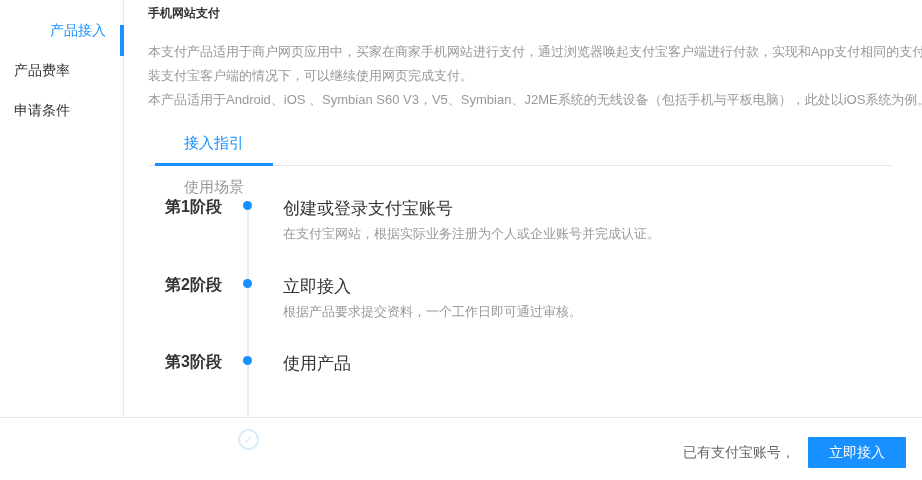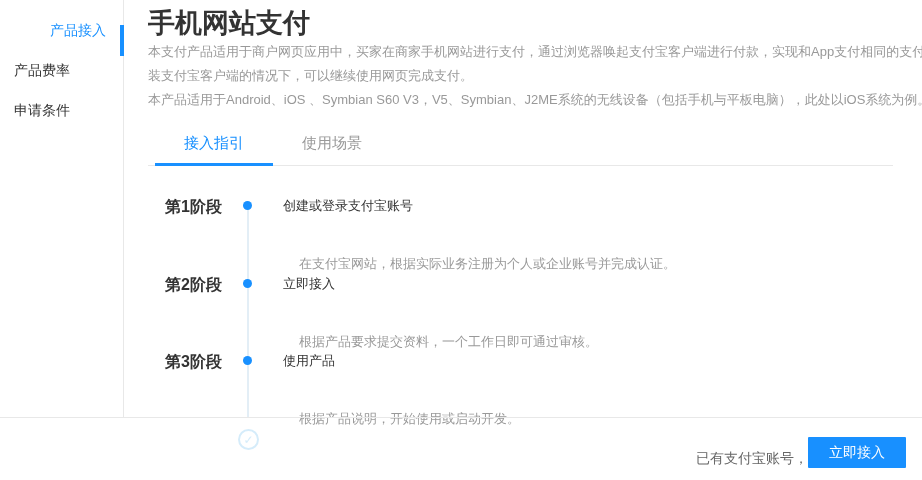"手机网站支付" .main-title { font-size: 27px -> 12px }
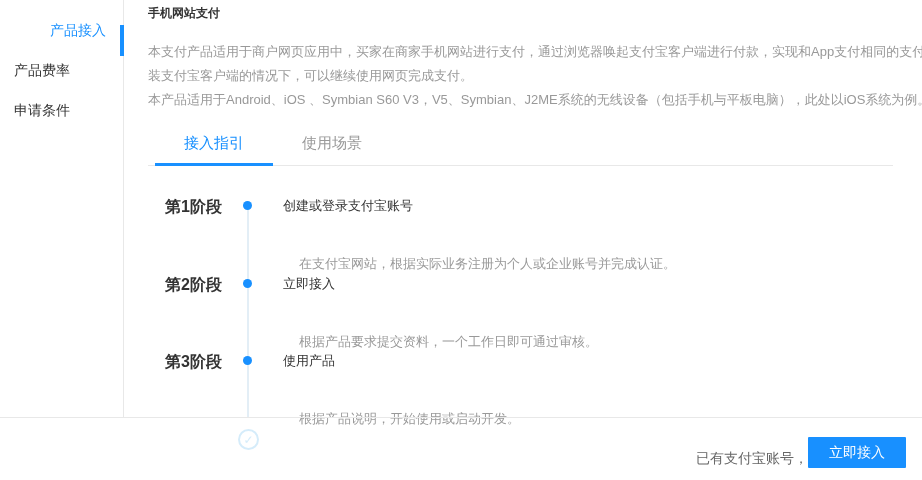"接入指引" .tabs { flex-direction: none -> column }
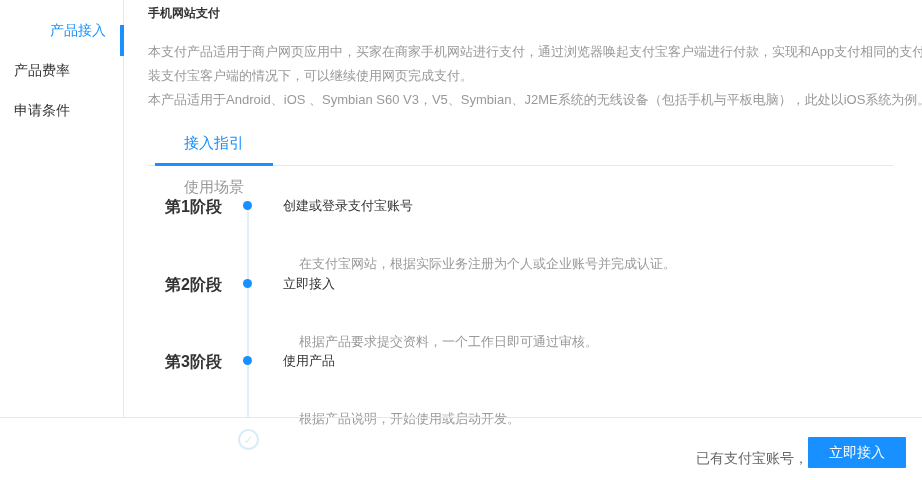"创建或登录支付宝账号" .stage-title { font-size: 13px -> 17px }
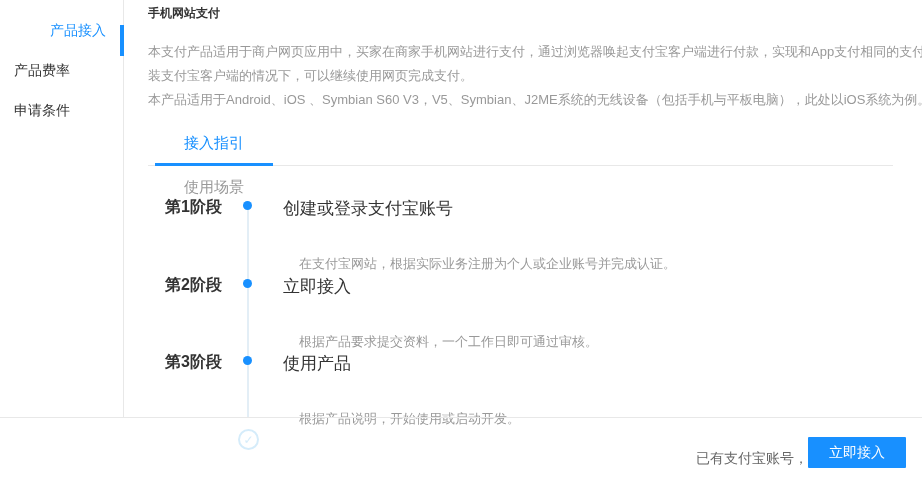"在支付宝网站，根据实际业务注册为个人或企业账号并完成认证。" .stage-desc { left: 151px -> 135px; margin-top: 30px -> none }
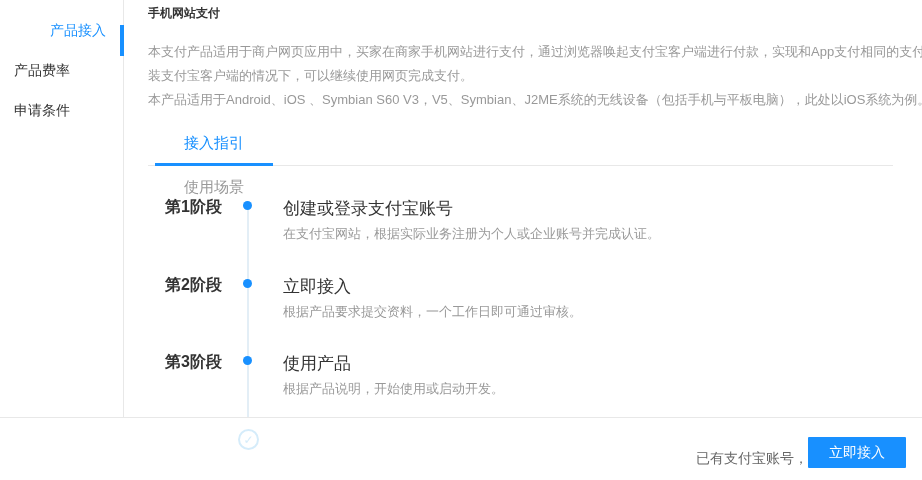"根据产品说明，开始使用或启动开发。" div.stage-desc { html: <div>根据产品说明，开始使用或启动开发。</div> -> none }
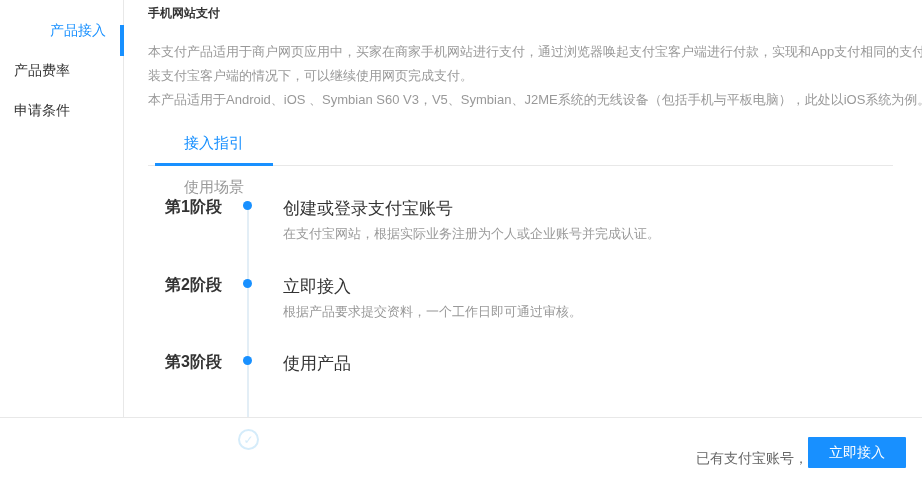"已有支付宝账号，" .footer-actions { align-items: flex-end -> center; gap: none -> 13px }
